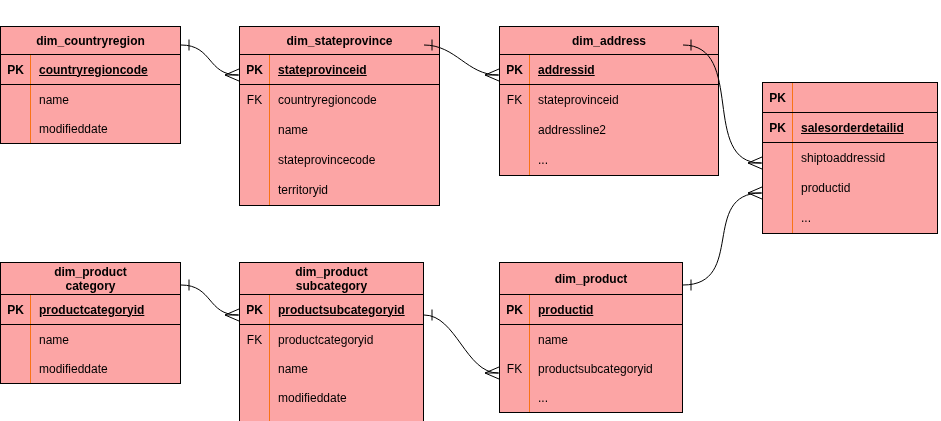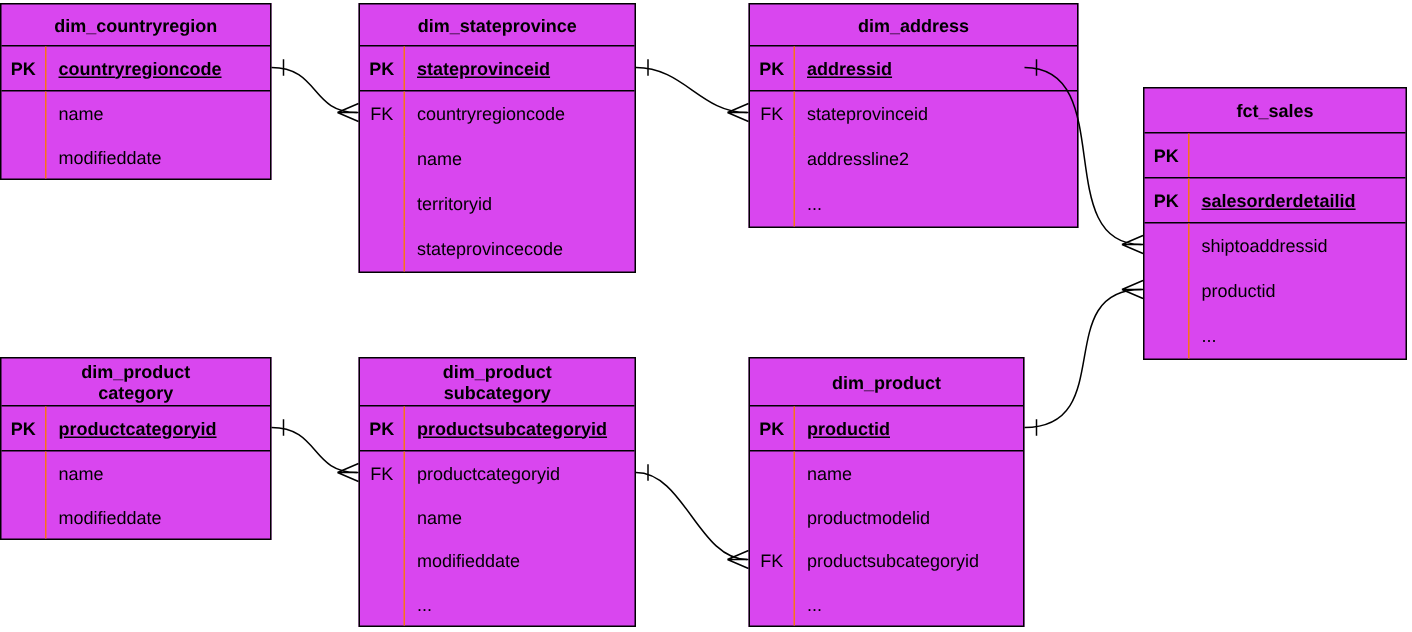"dim_countryregion" .ent { background: #d946ef -> #fca5a5; margin-top: none -> 24px }
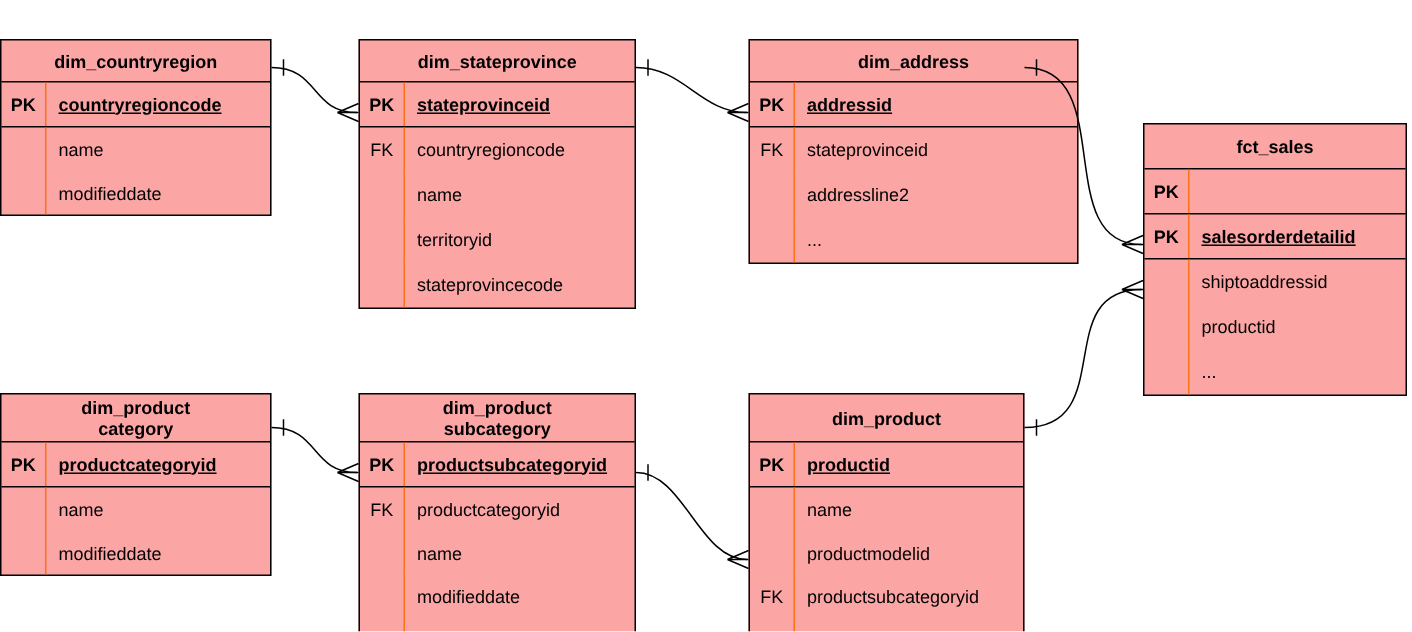"dim_stateprovince" div.ent { width: 185px -> 201px }
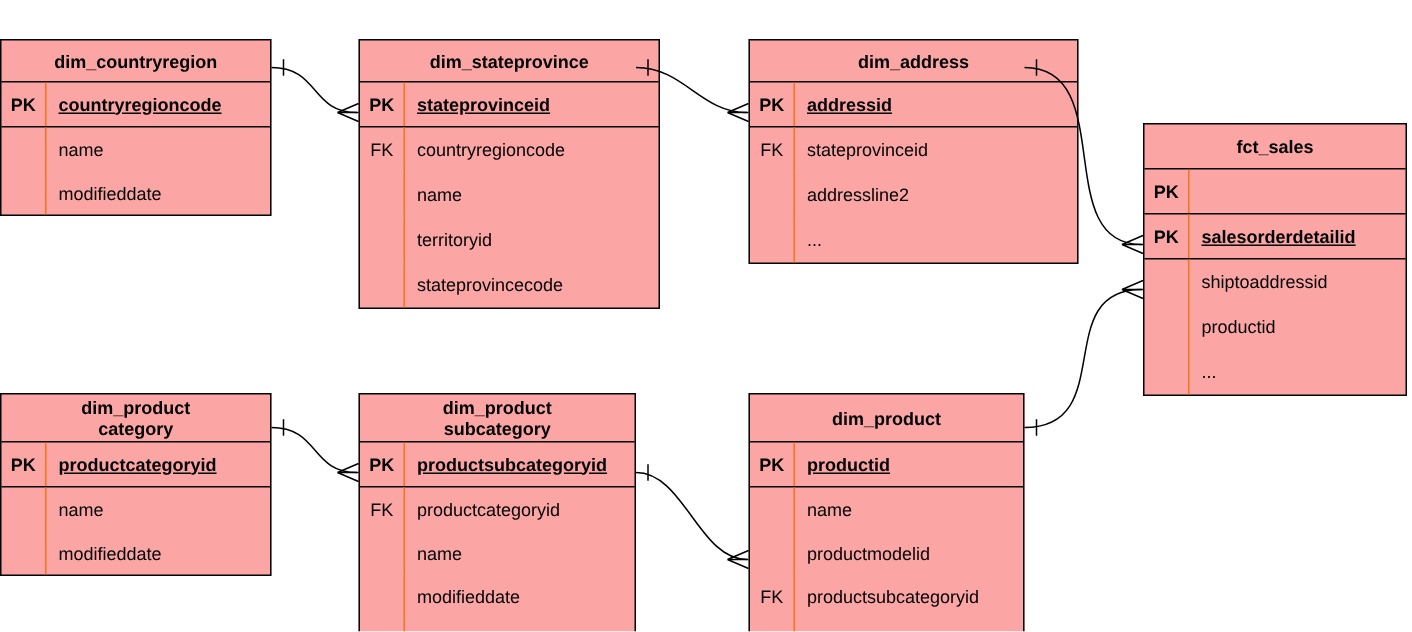"fct_sales" div.ent-title { html: <div>fct_sales</div> -> none }
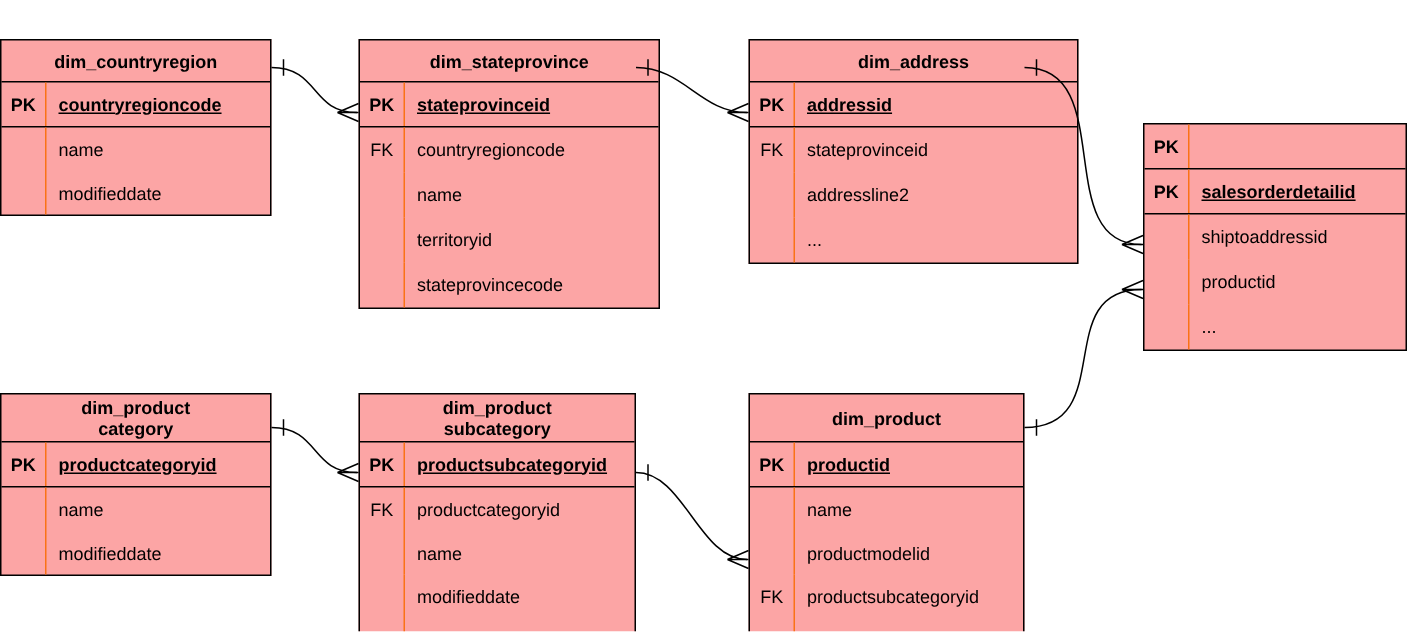"territoryid" div.row { order: before "stateprovincecode" -> after "stateprovincecode" }
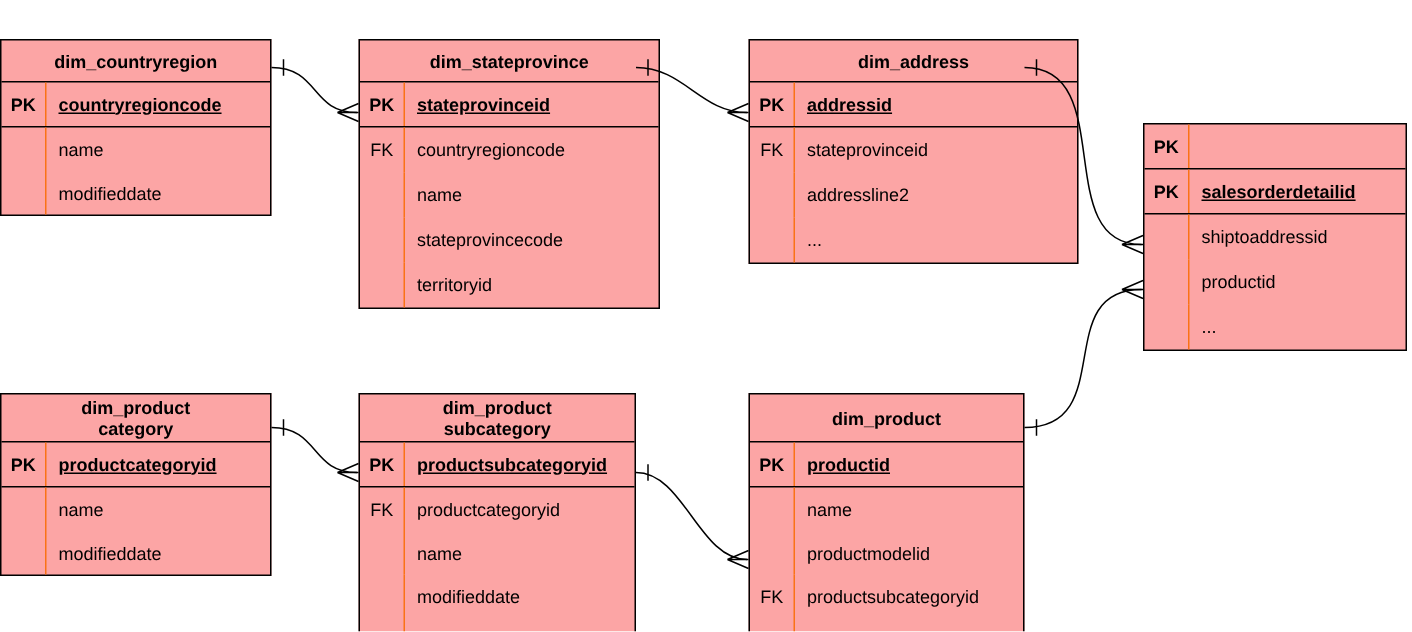"productmodelid" div.row { html: <div> <div></div> <div>productmodelid</div> </div> -> none }
